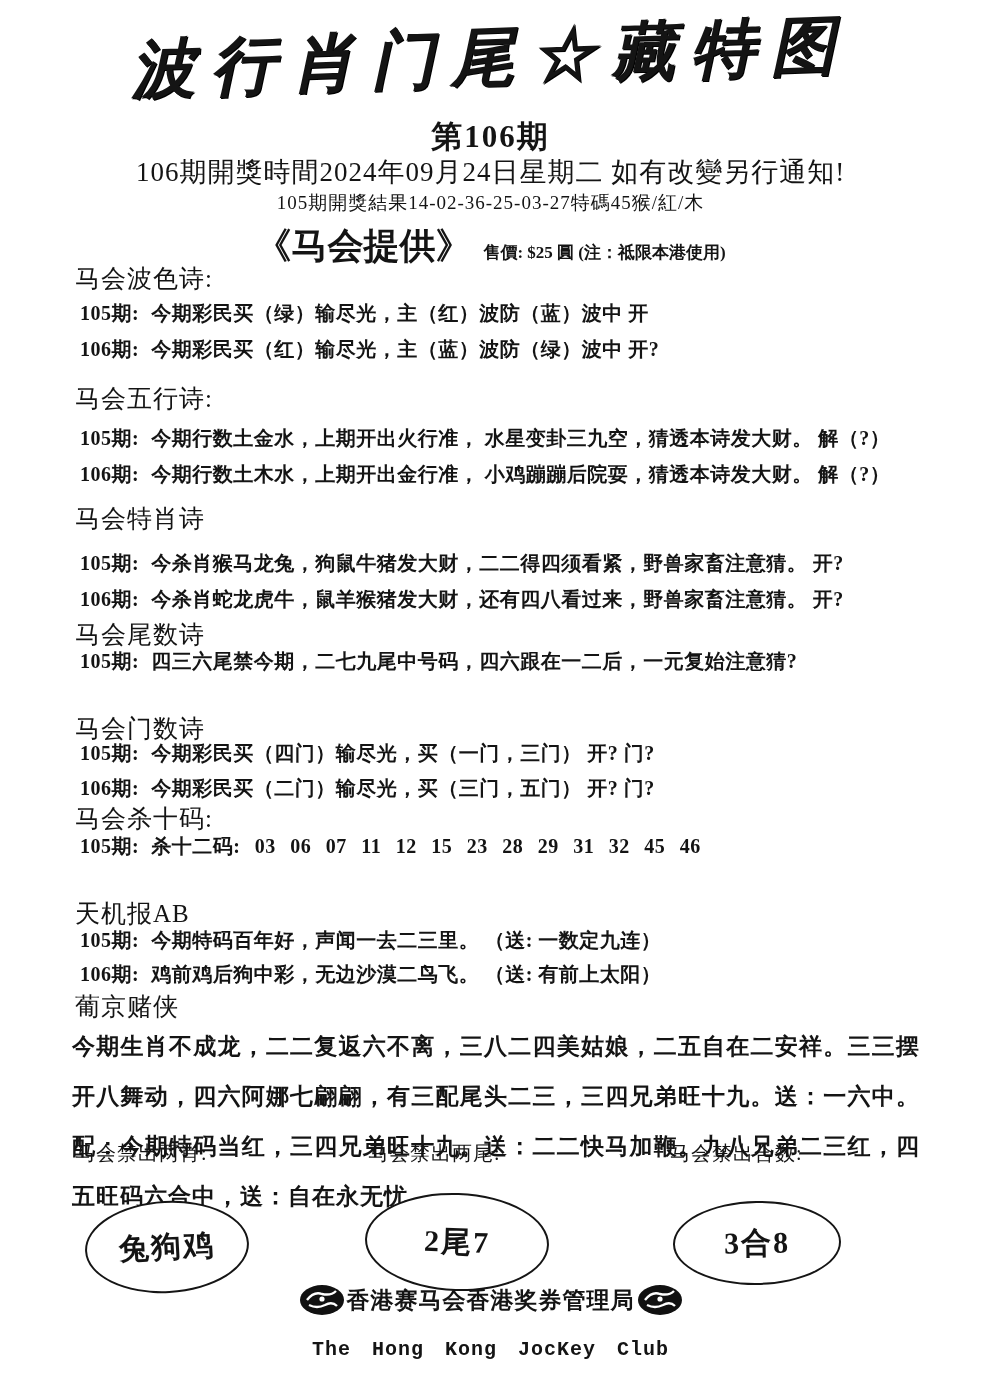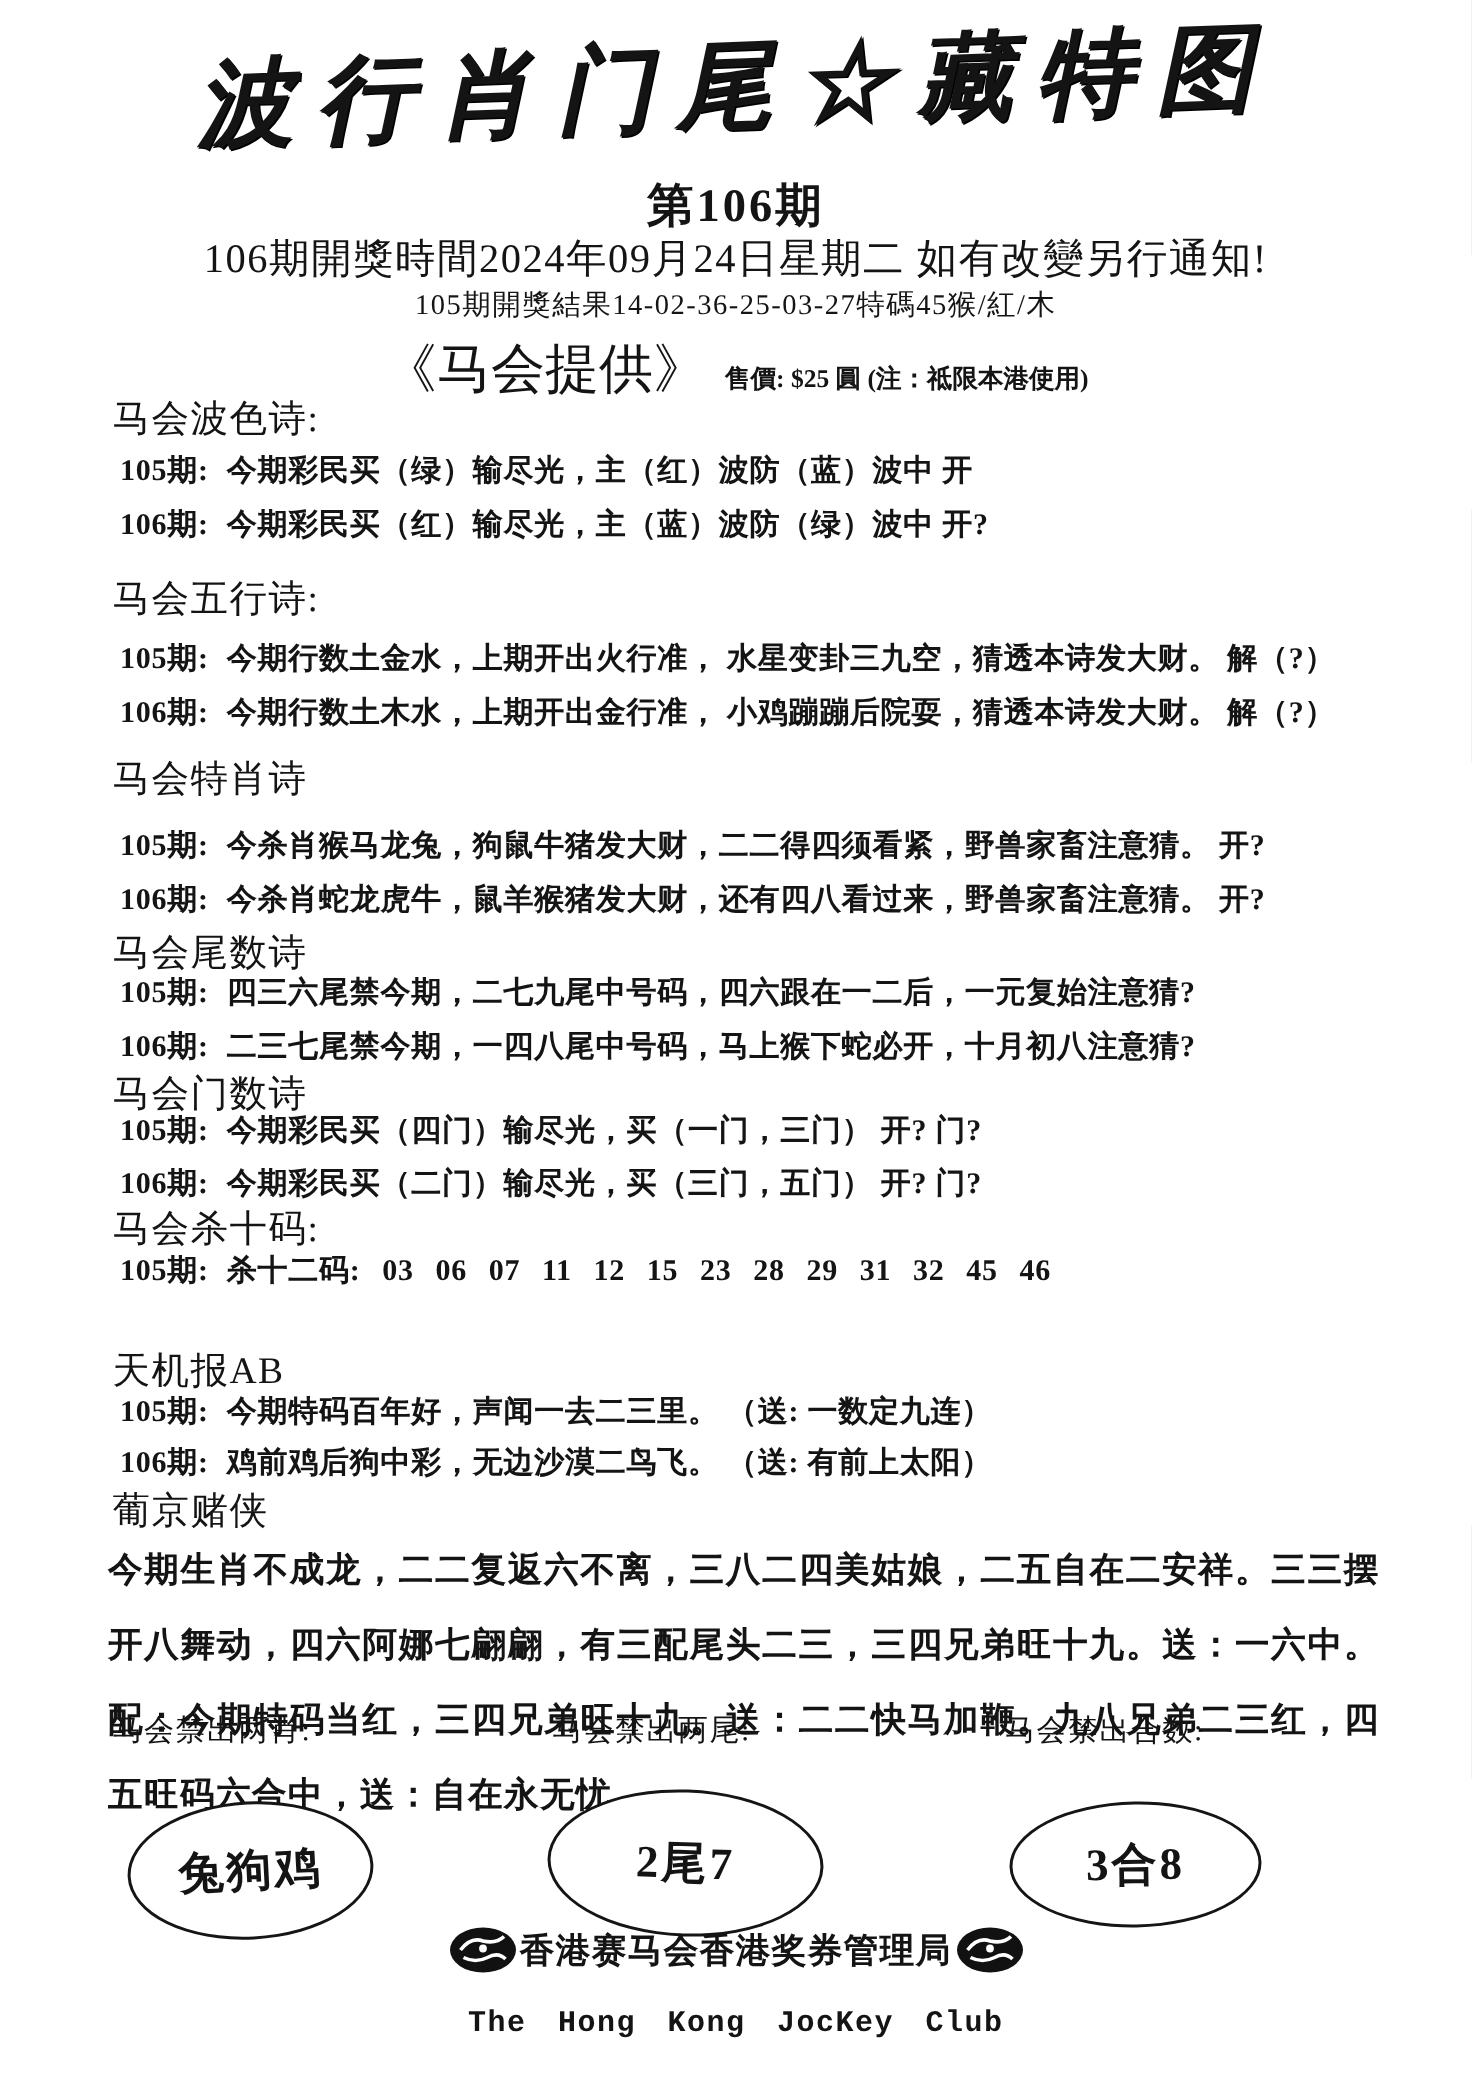"《马会提供》" .provider-line .big { font-weight: normal -> bold }
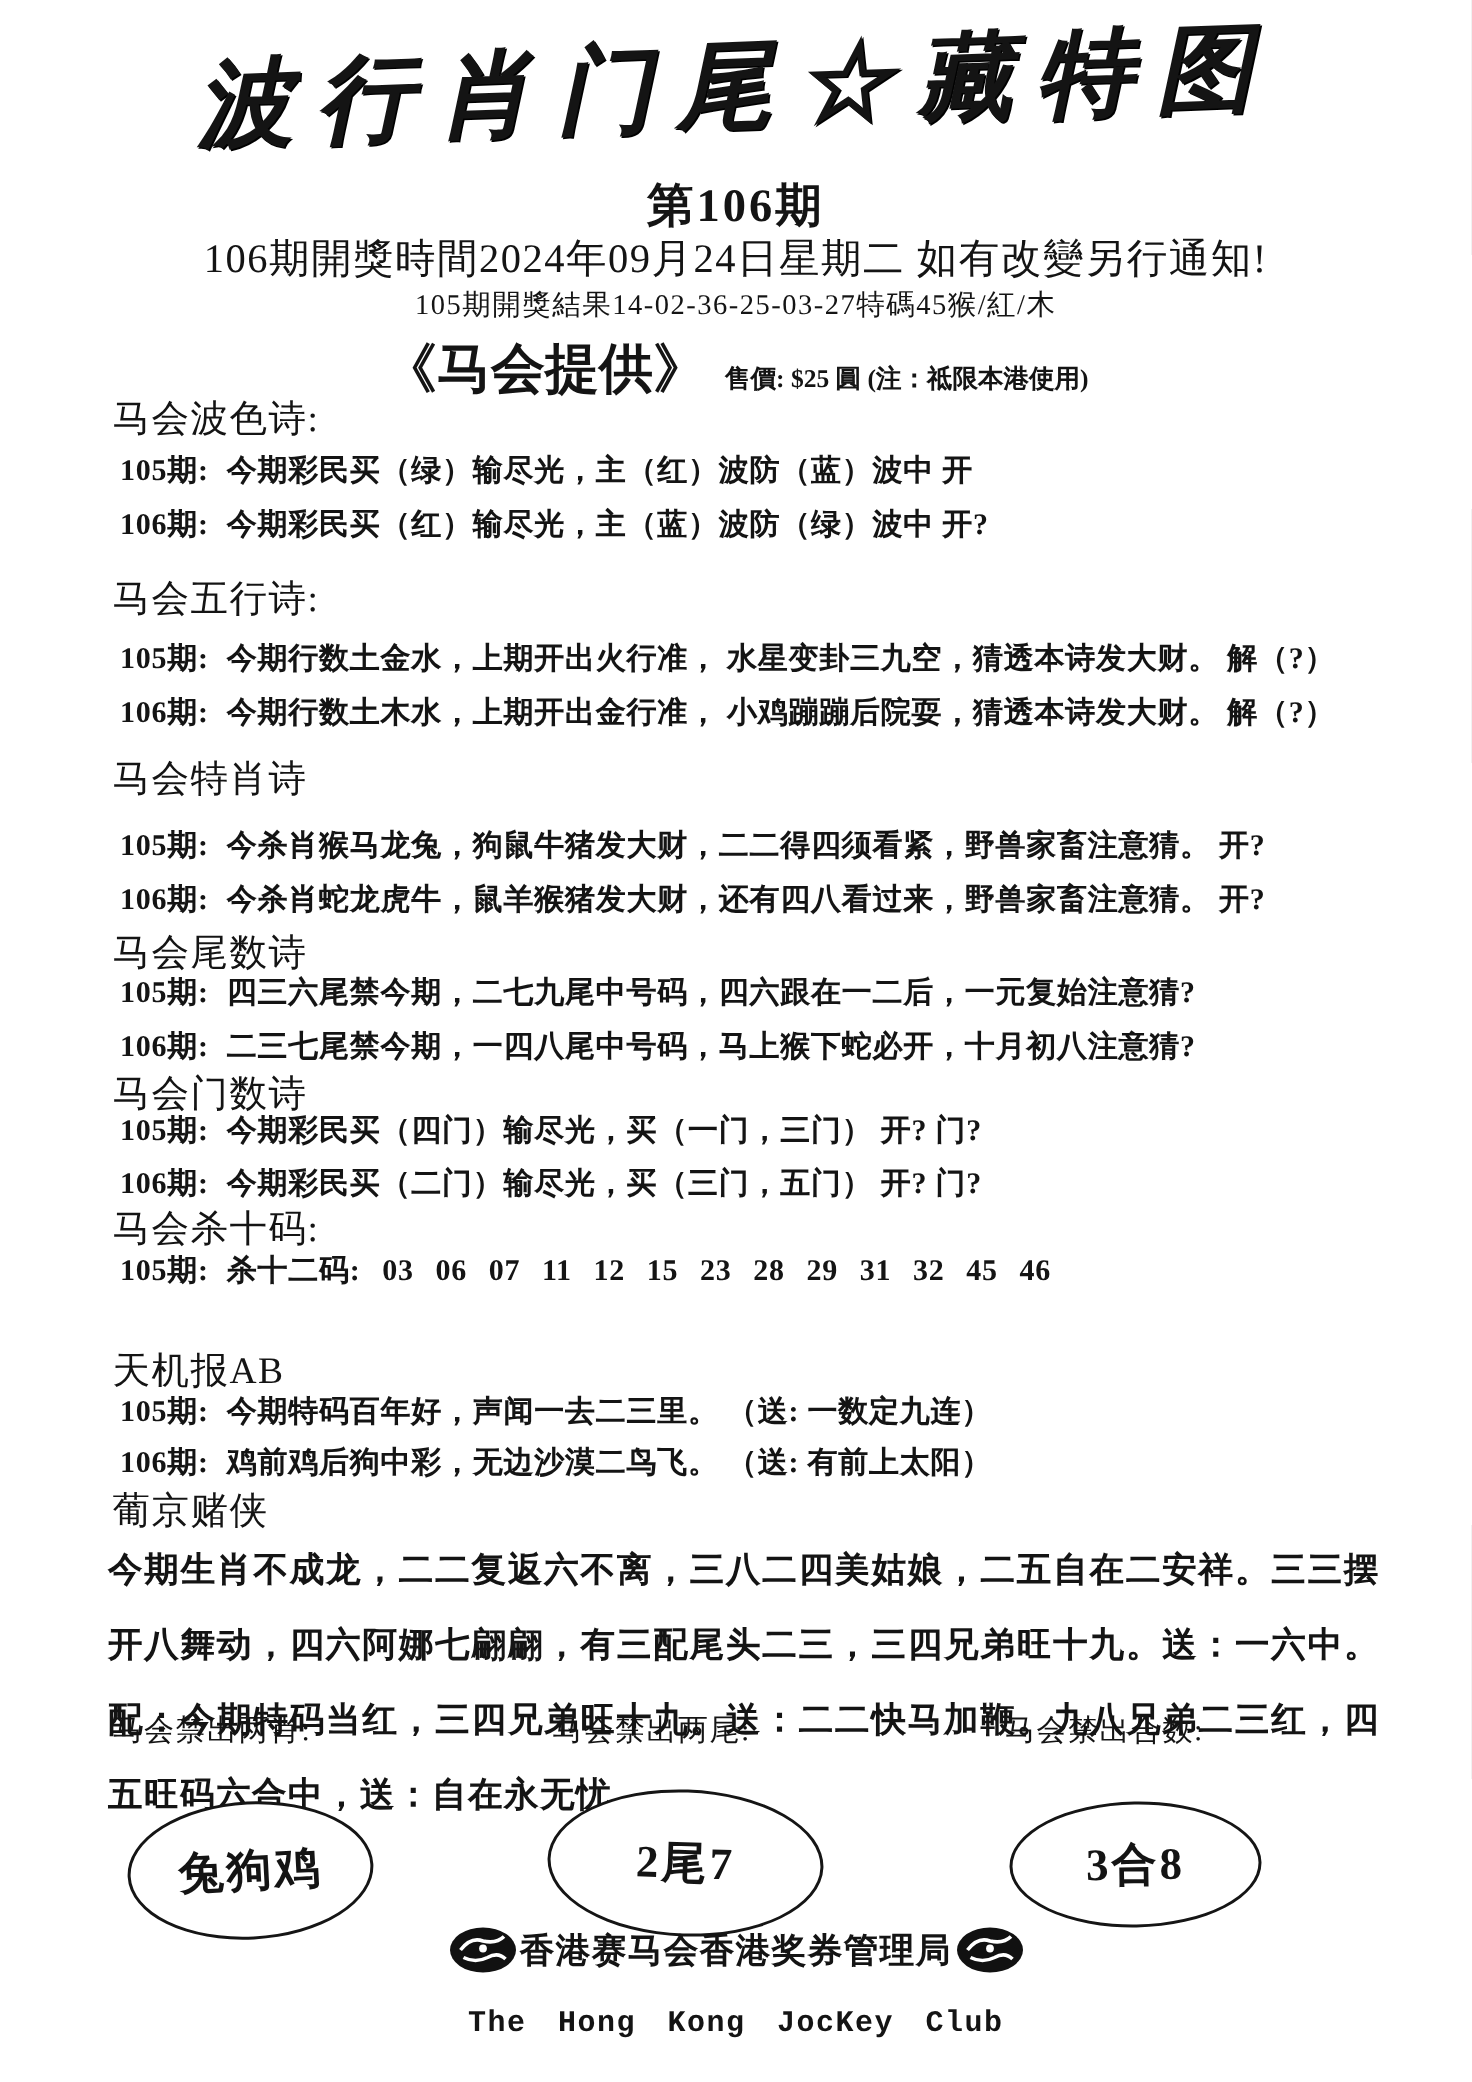"106期: 二三七尾禁今期，一四八尾中号码，马上猴下蛇必开，十月初八注意猜?" div.abs { html: <div> <span>106期:</span><span>二三七尾禁今期，一四八尾中号码，马上猴下蛇必开，十月初八注意猜?</span> </div> -> none }
